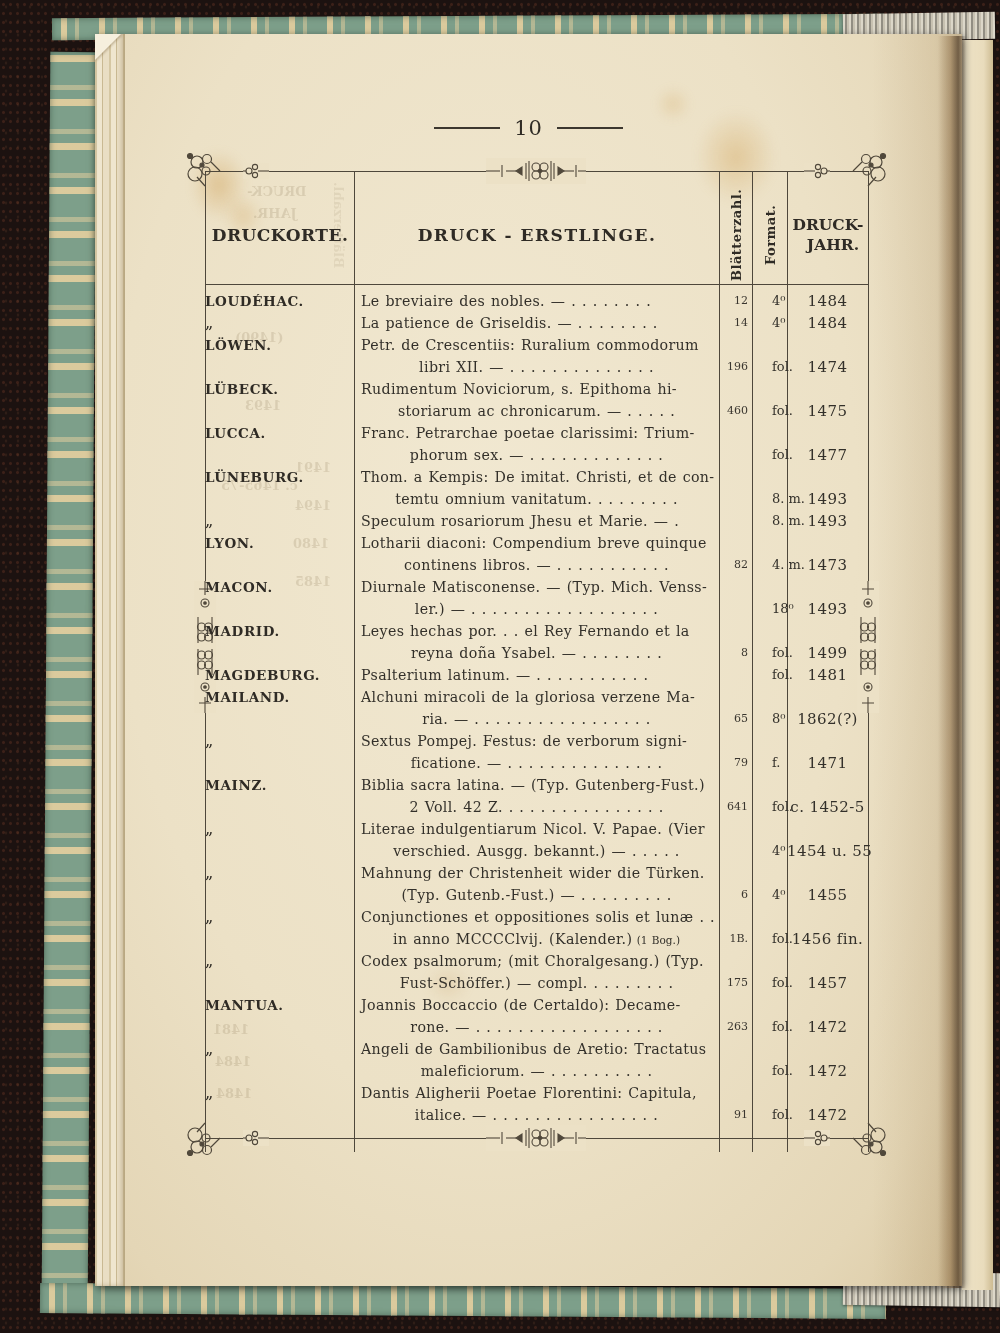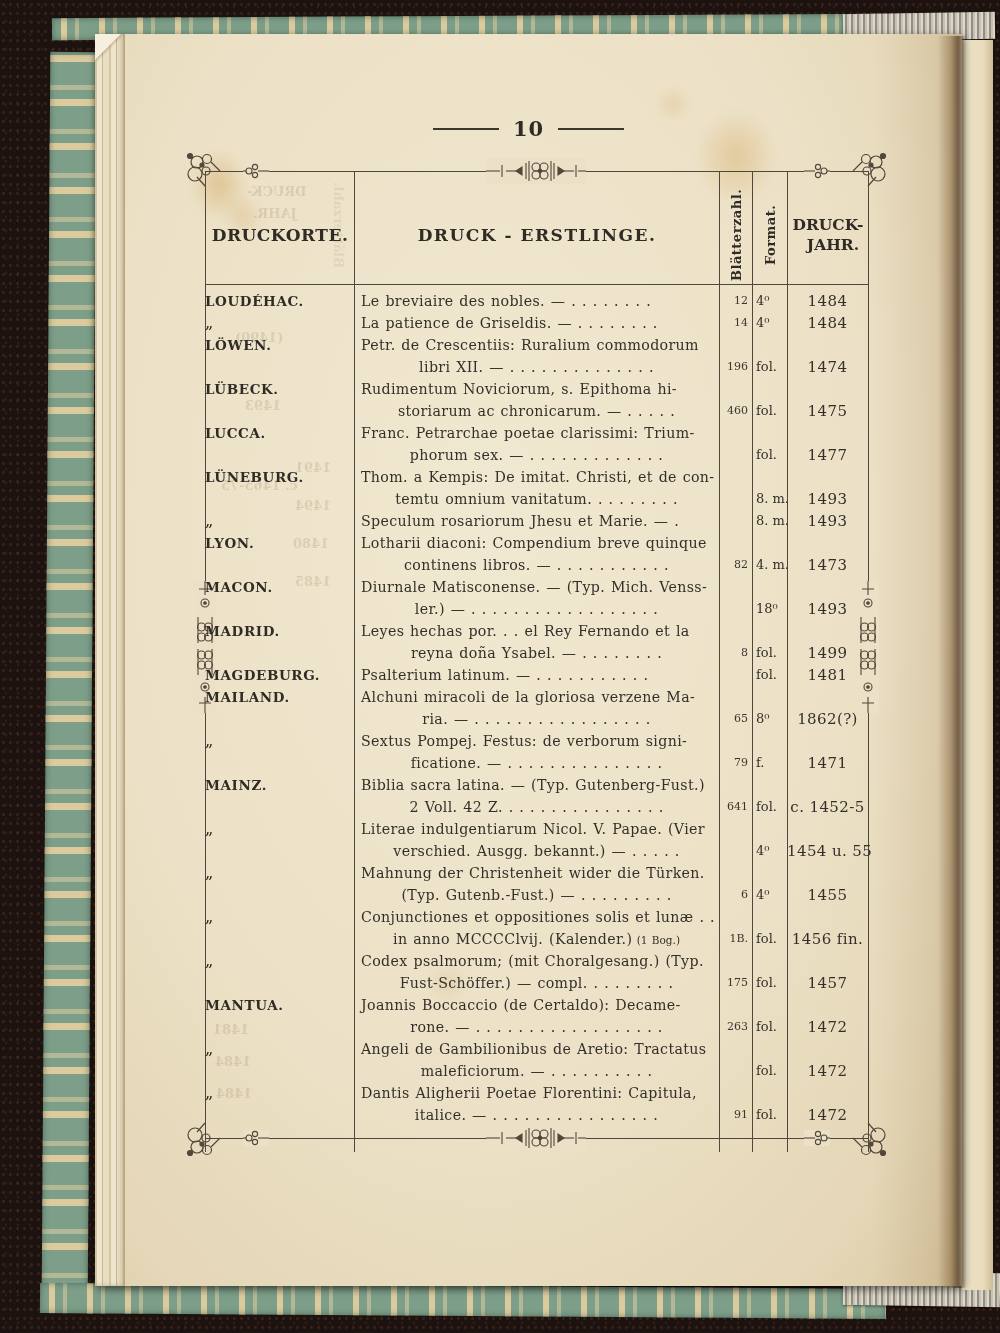"10" .pagenum { font-weight: bold -> normal }
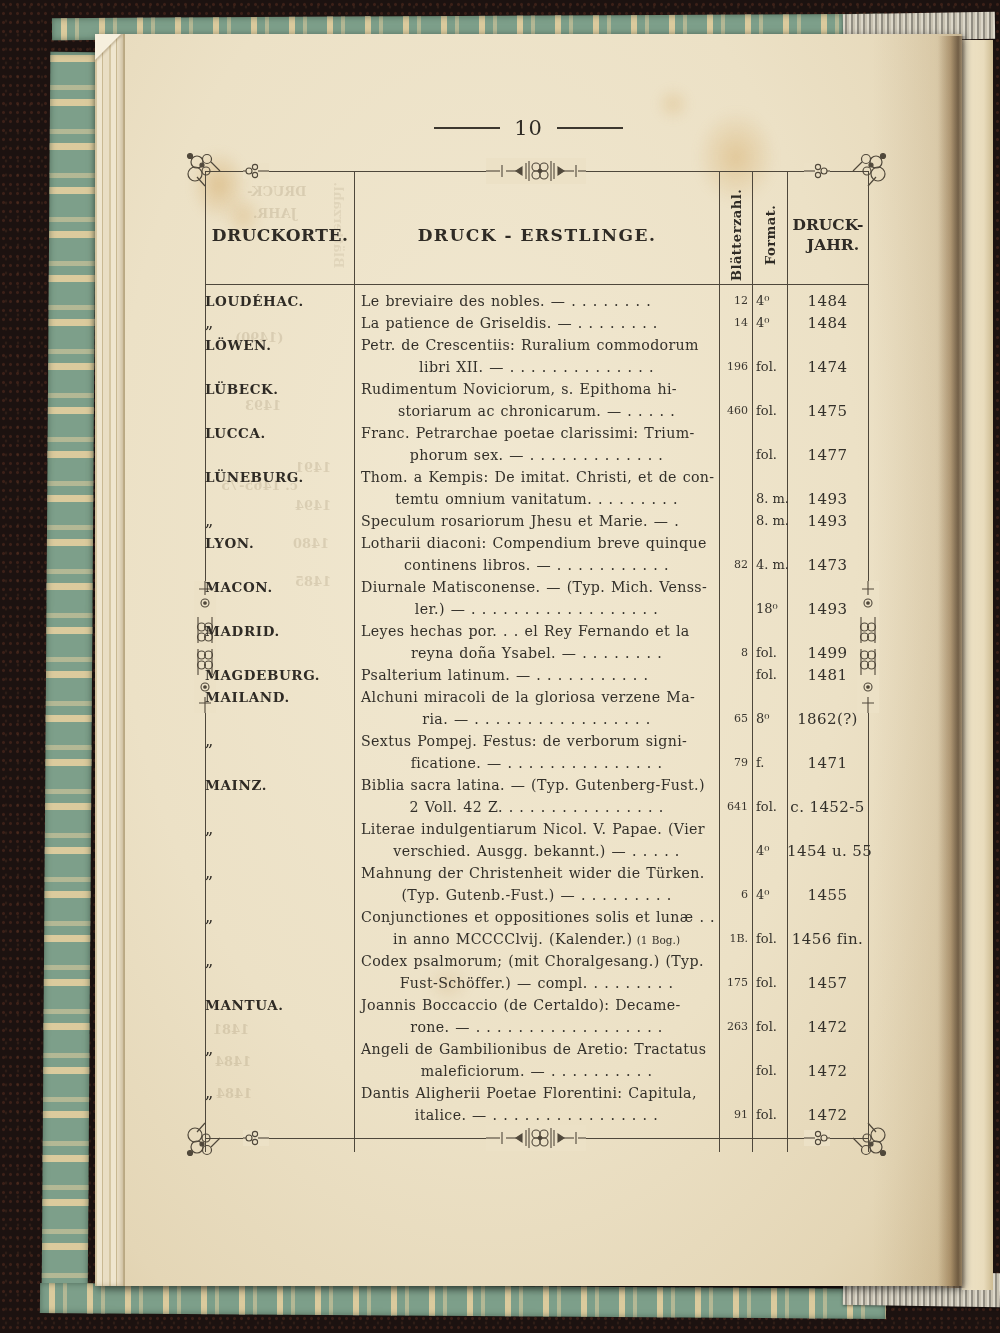"4⁰" .fmt { padding-left: 4px -> 20px }
